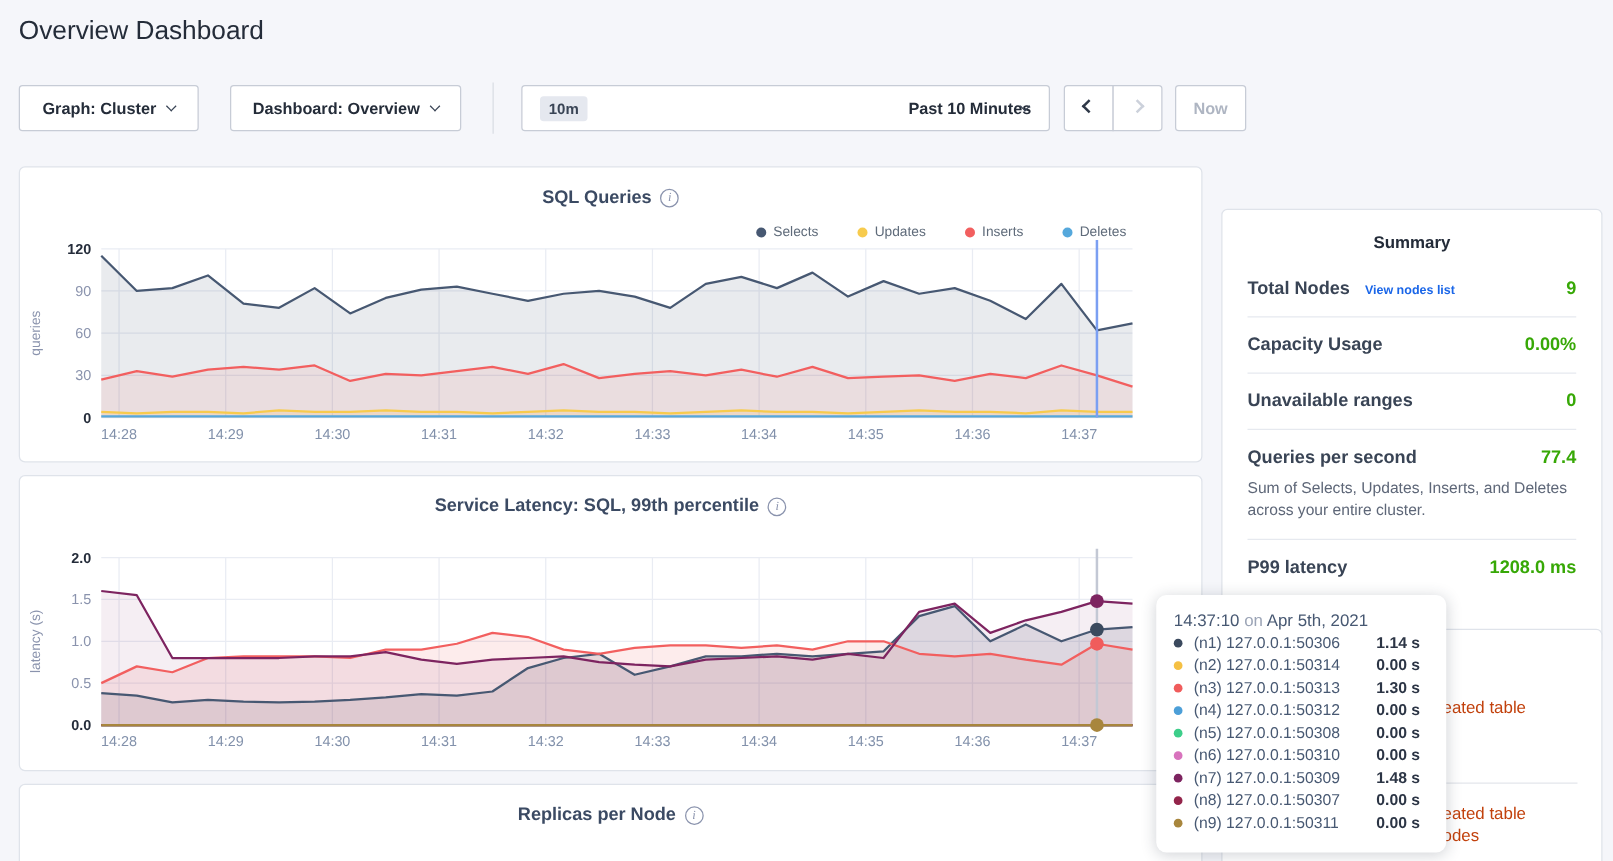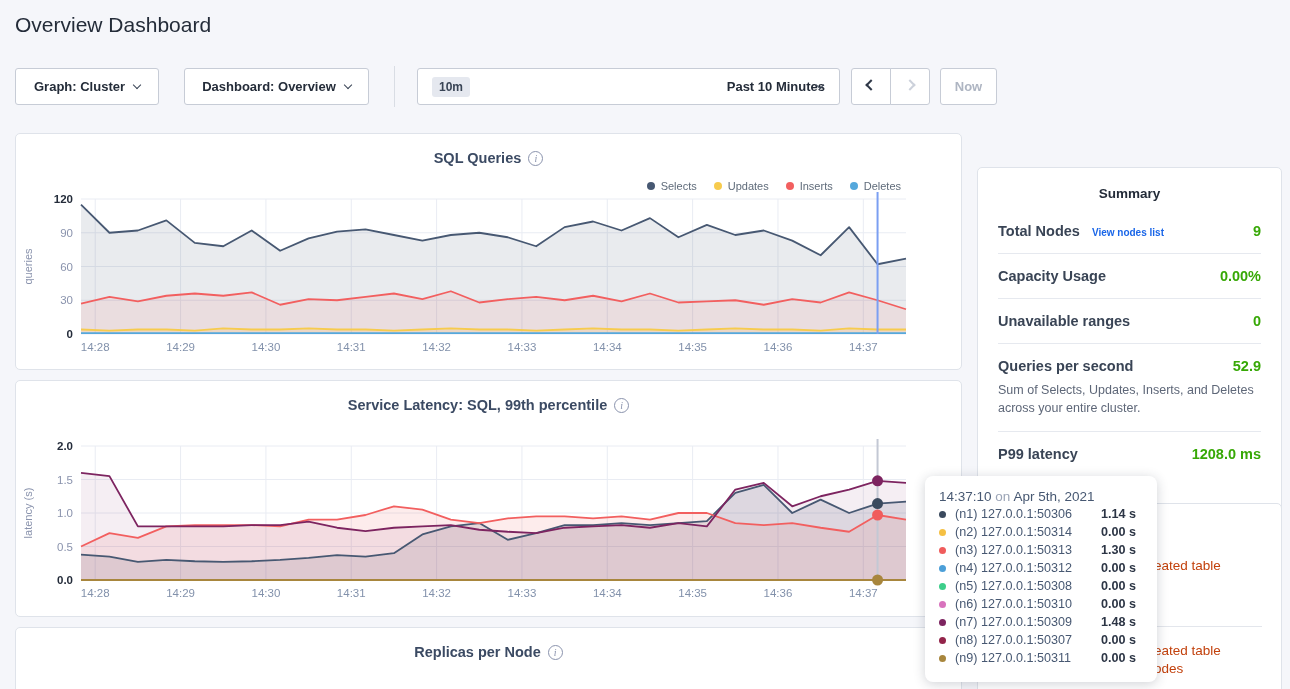"Selects" .legend { gap: 17px -> 31px }
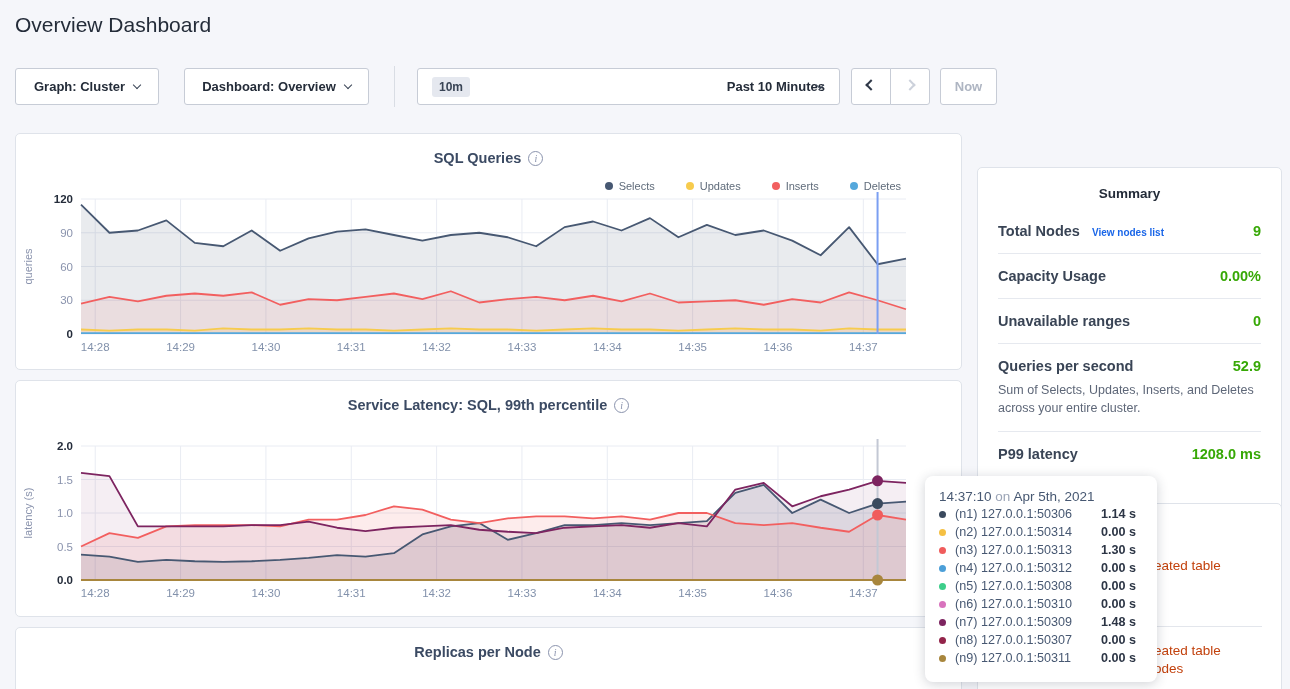"52.9" span.sum-value { text: 52.9 -> 77.4 }
